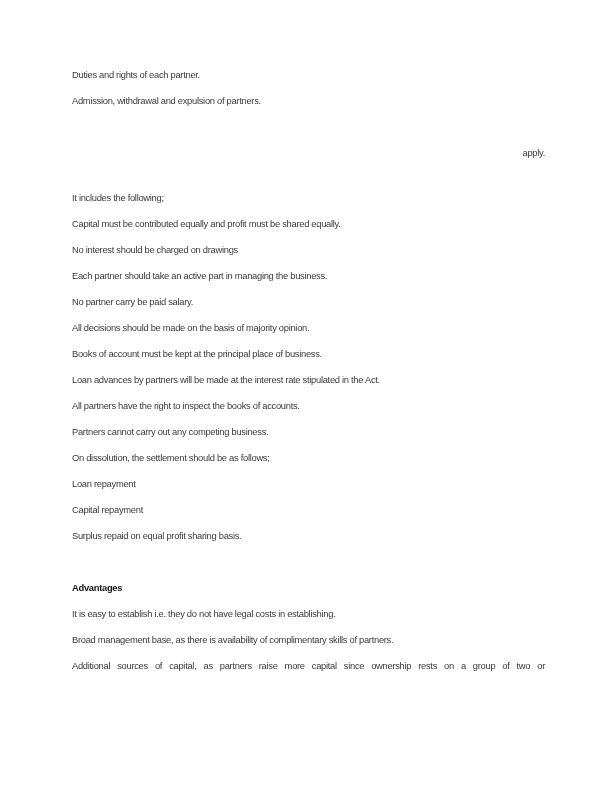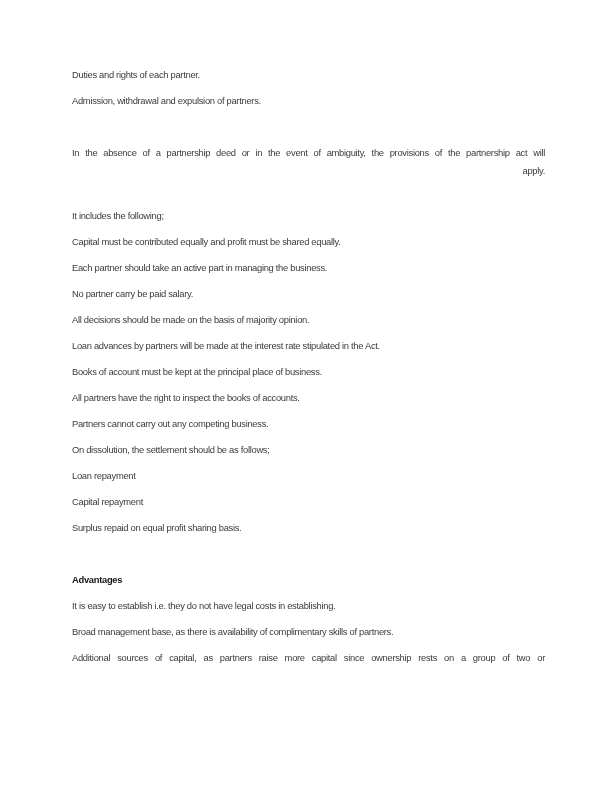"In the absence of a" div.jline { html: <div>In the absence of a partnership deed or in the event of ambiguity, the provisions of the partnership act will</div> -> none }
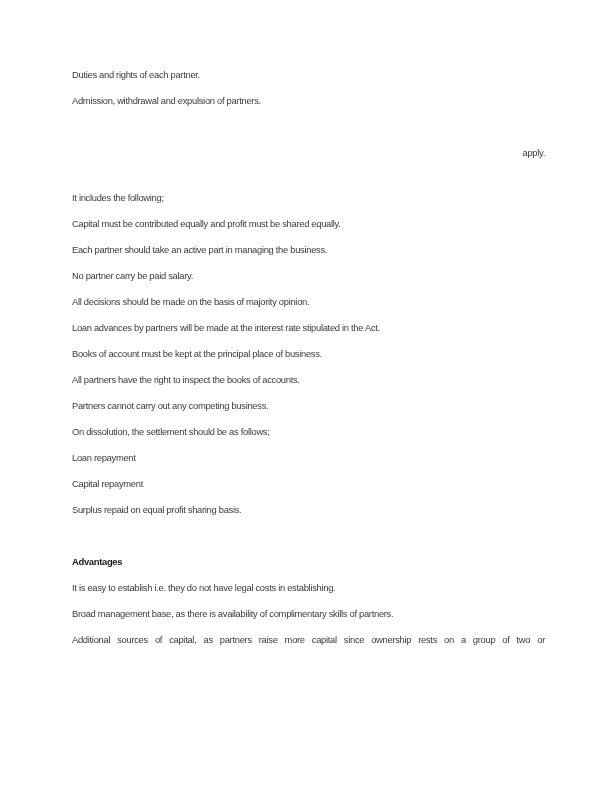"No interest should be charged" div.para { html: none -> <div>No interest should be charged on drawings</div> }
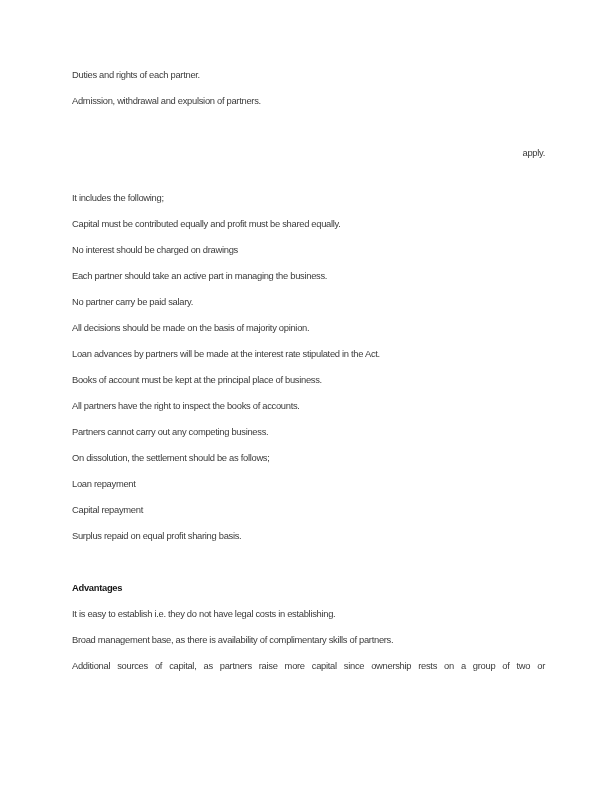"Loan advances by partners will" div.para { order: before "Books of account must be" -> after "Books of account must be" }
